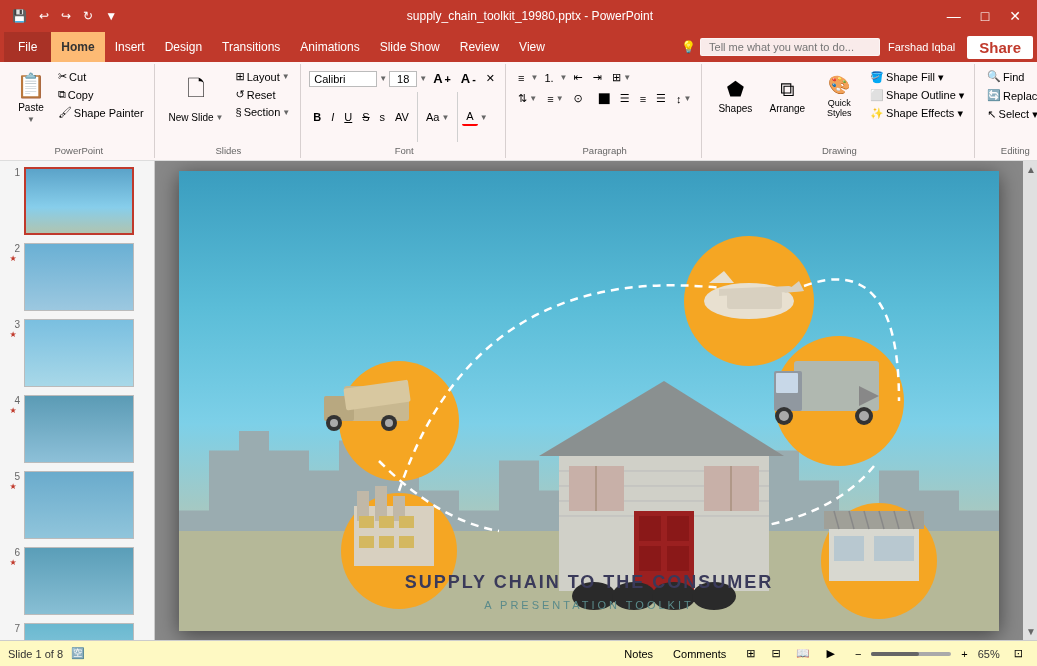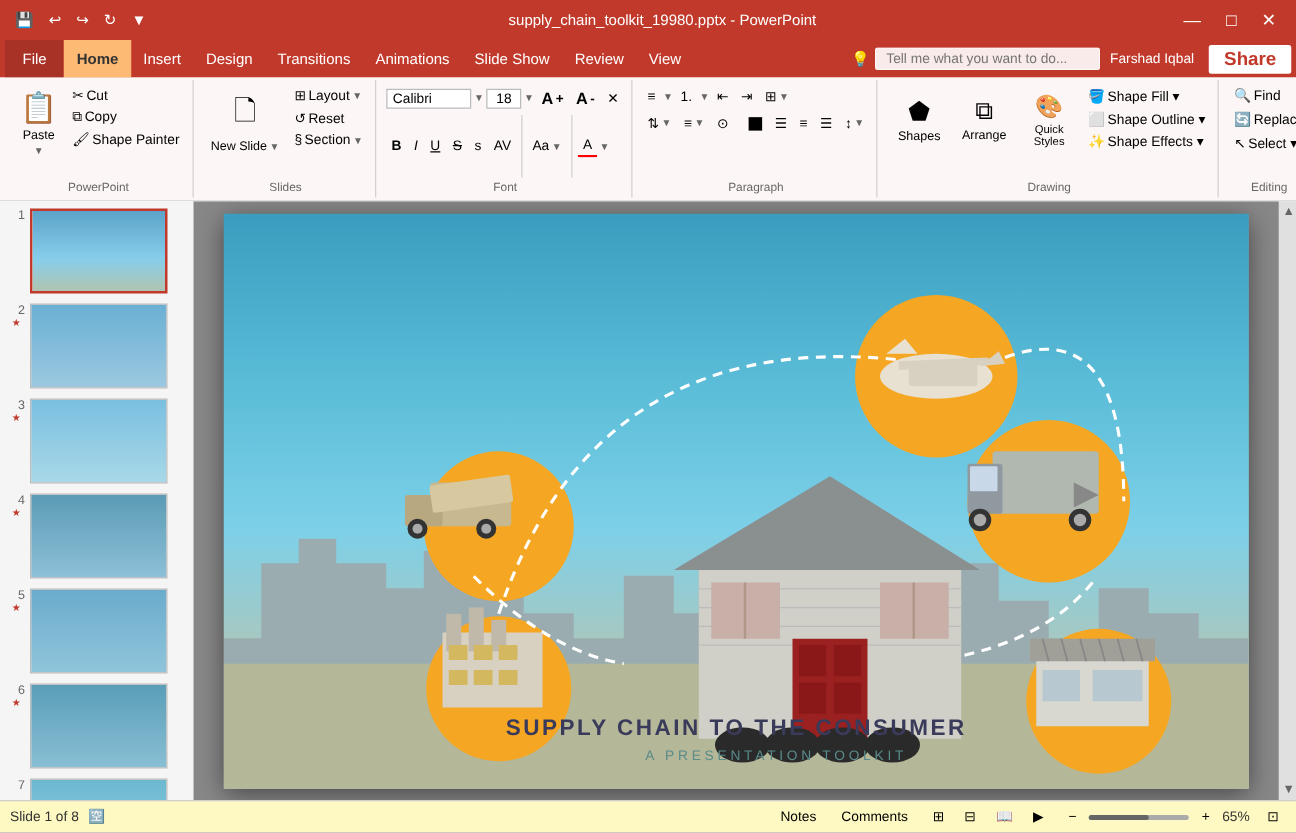"A PRESENTATION TOOLKIT" .slide-subtitle { margin-left: 32px -> none }
